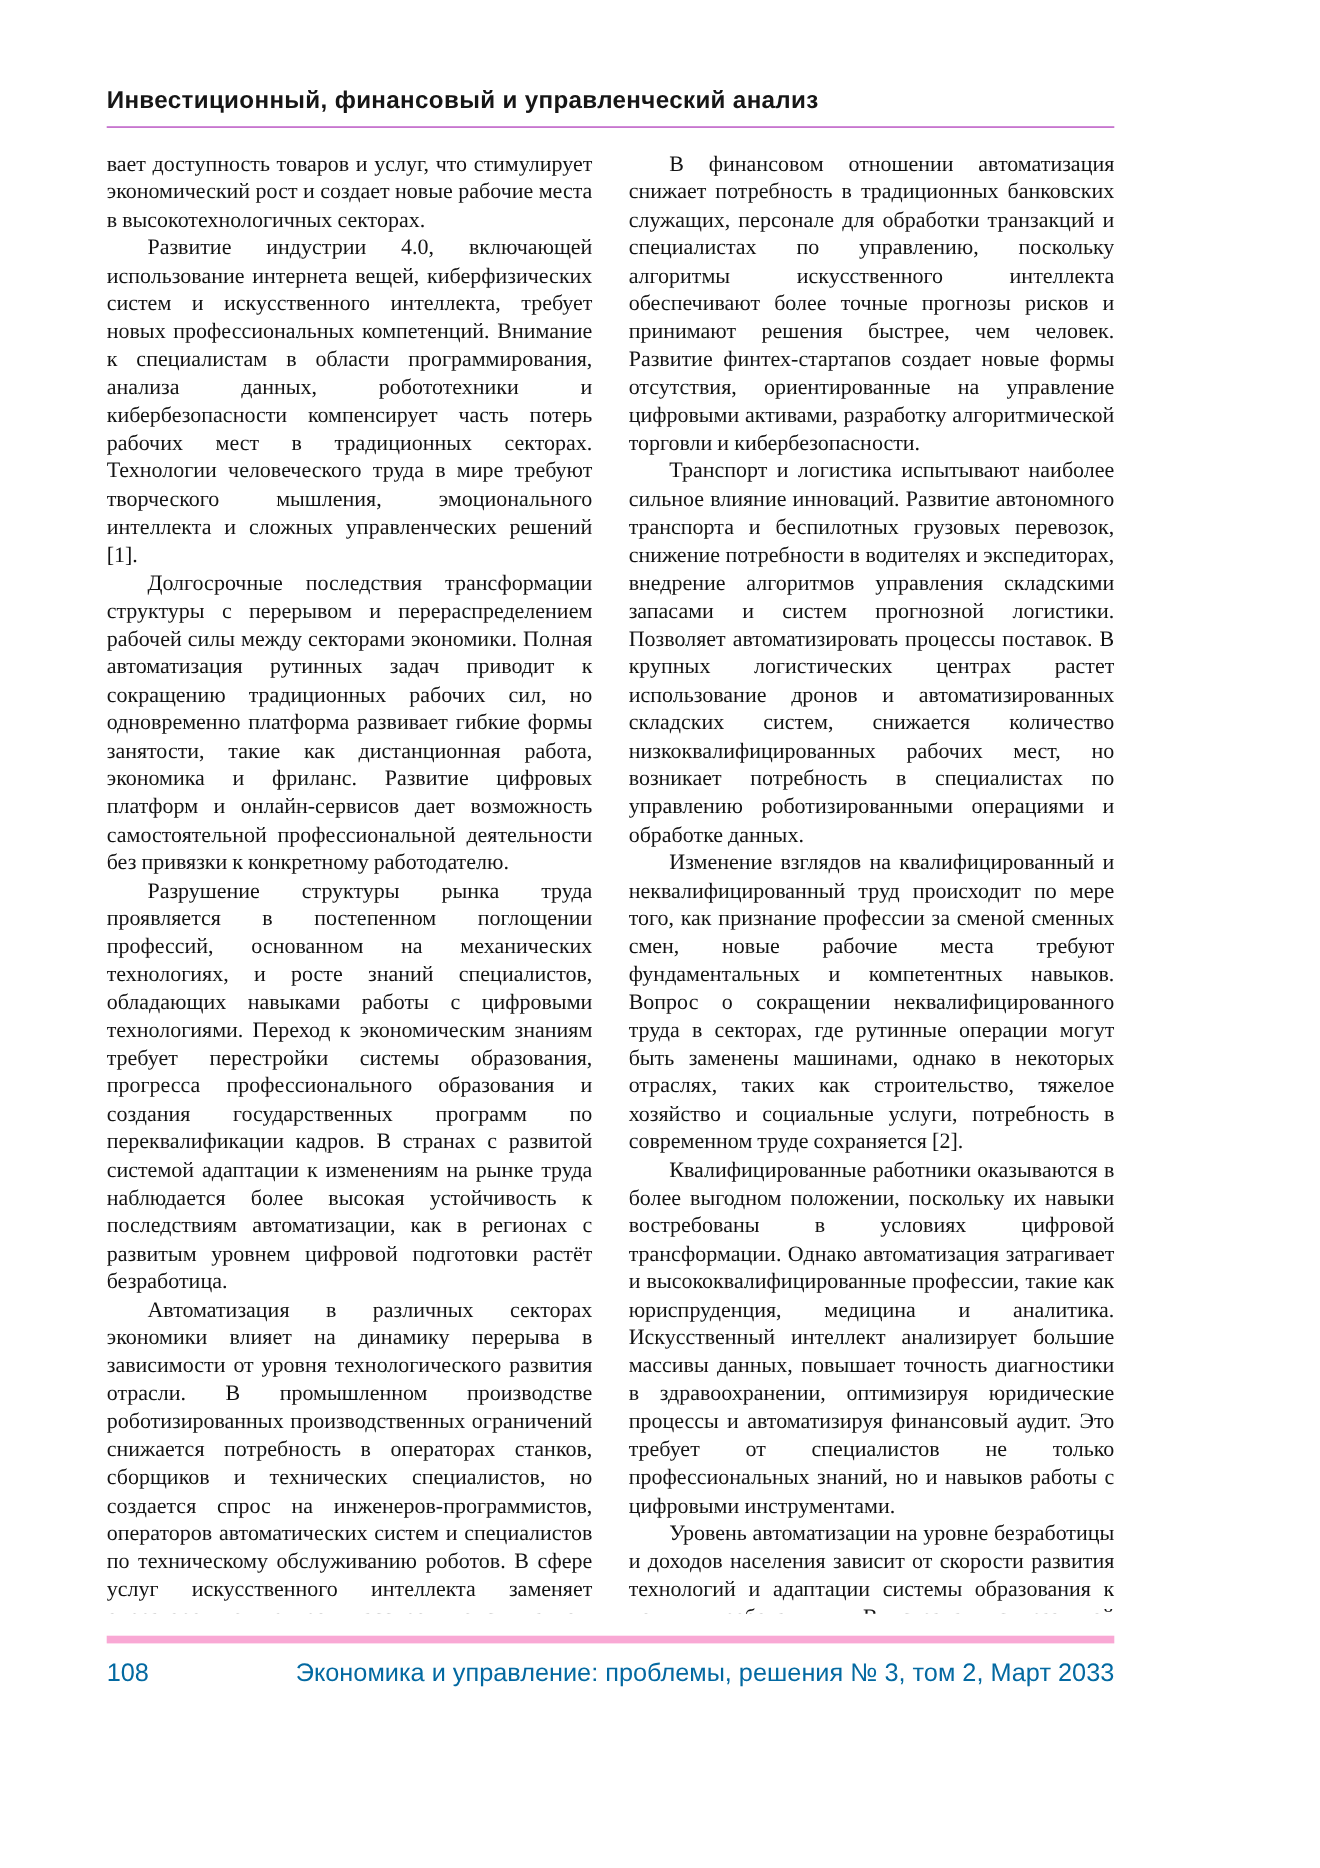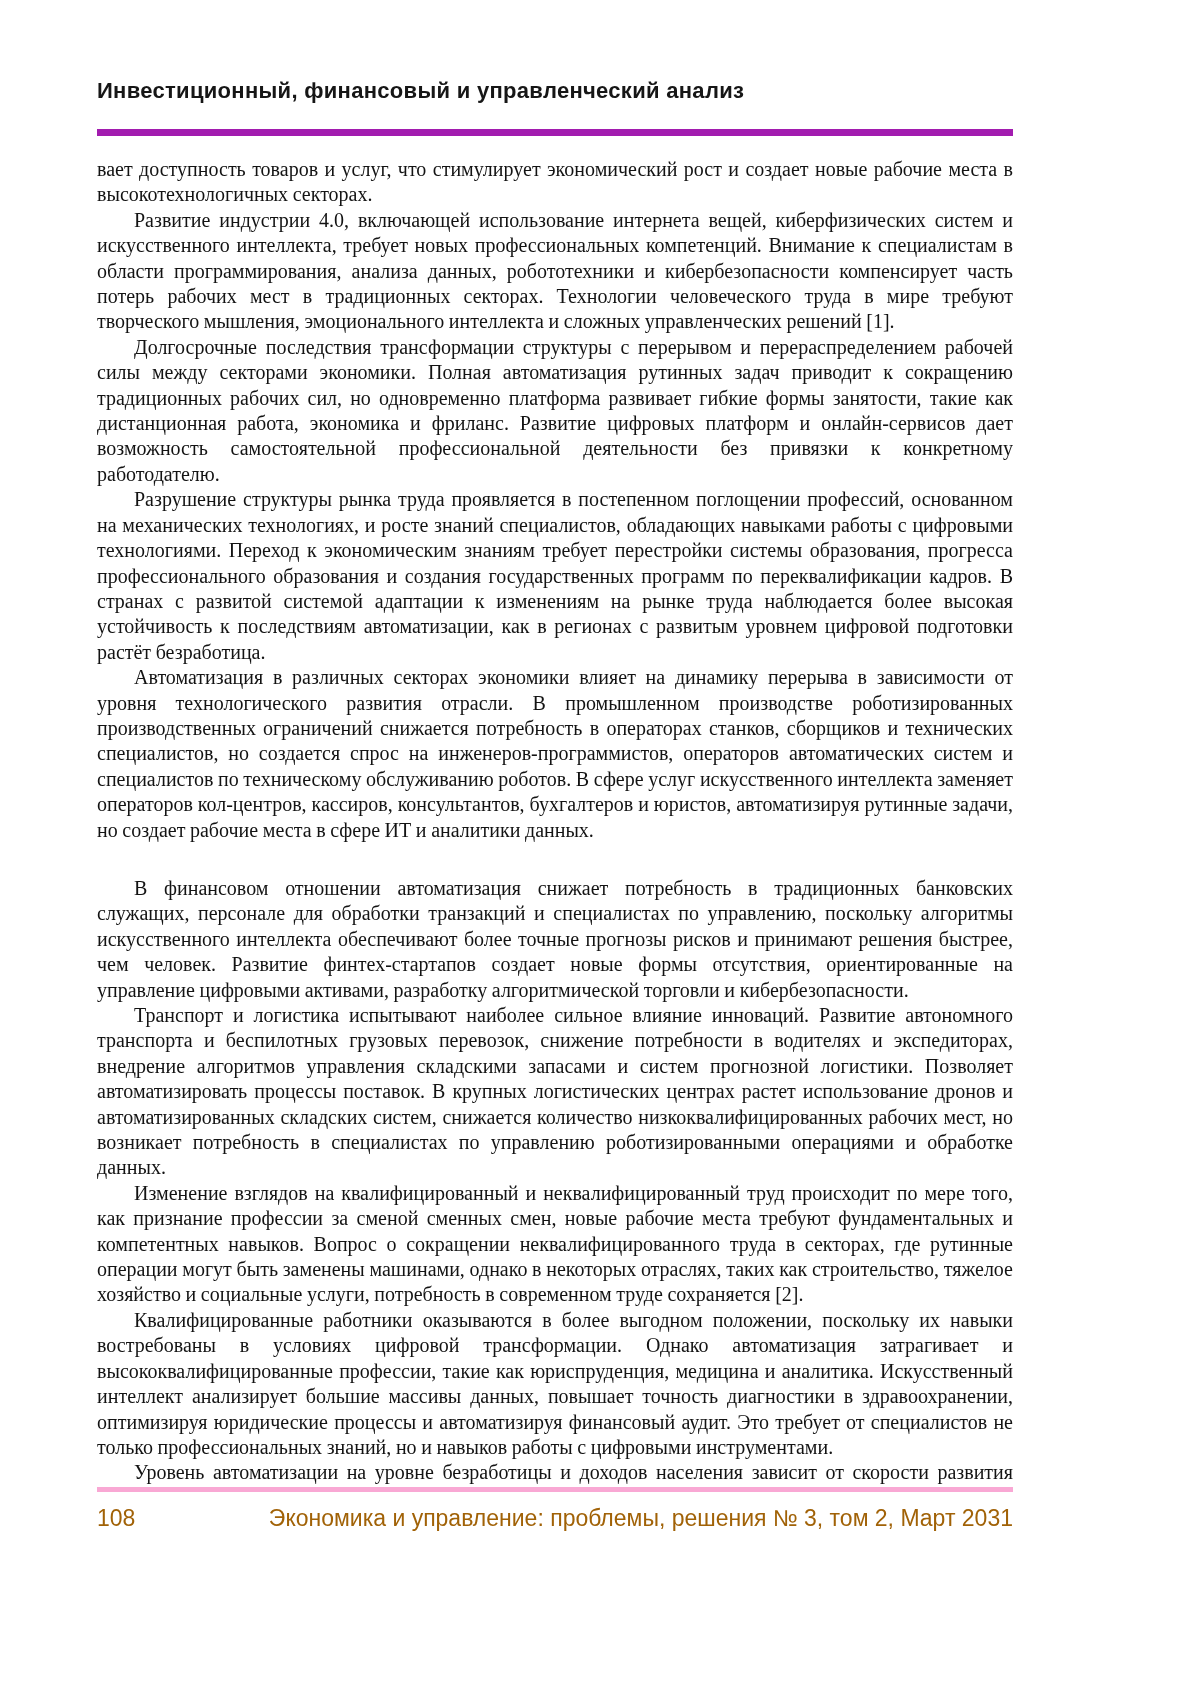"Инвестиционный, финансовый и" .running-head { border-bottom: 7px solid #a21caf -> 1px solid #a21caf; padding-bottom: 25px -> 11px }
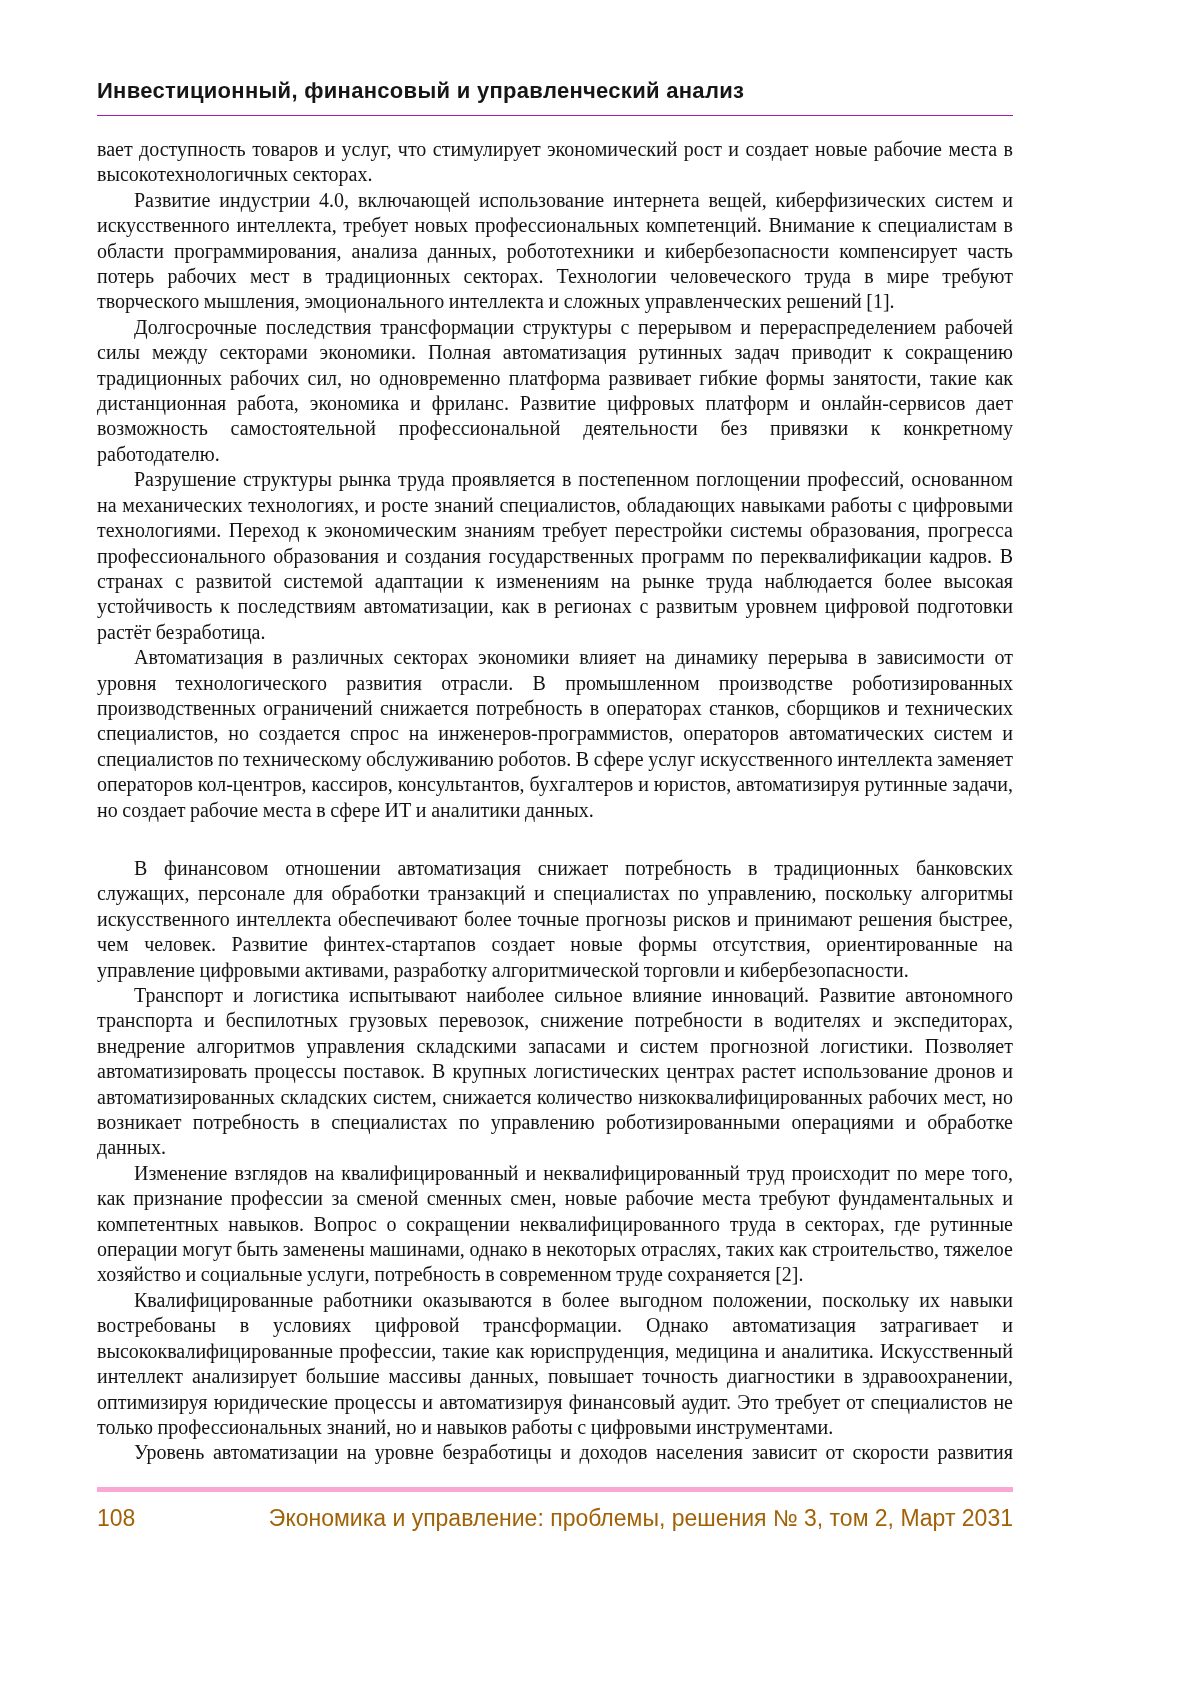"вает доступность товаров и услуг," .columns { flex-direction: column -> none }
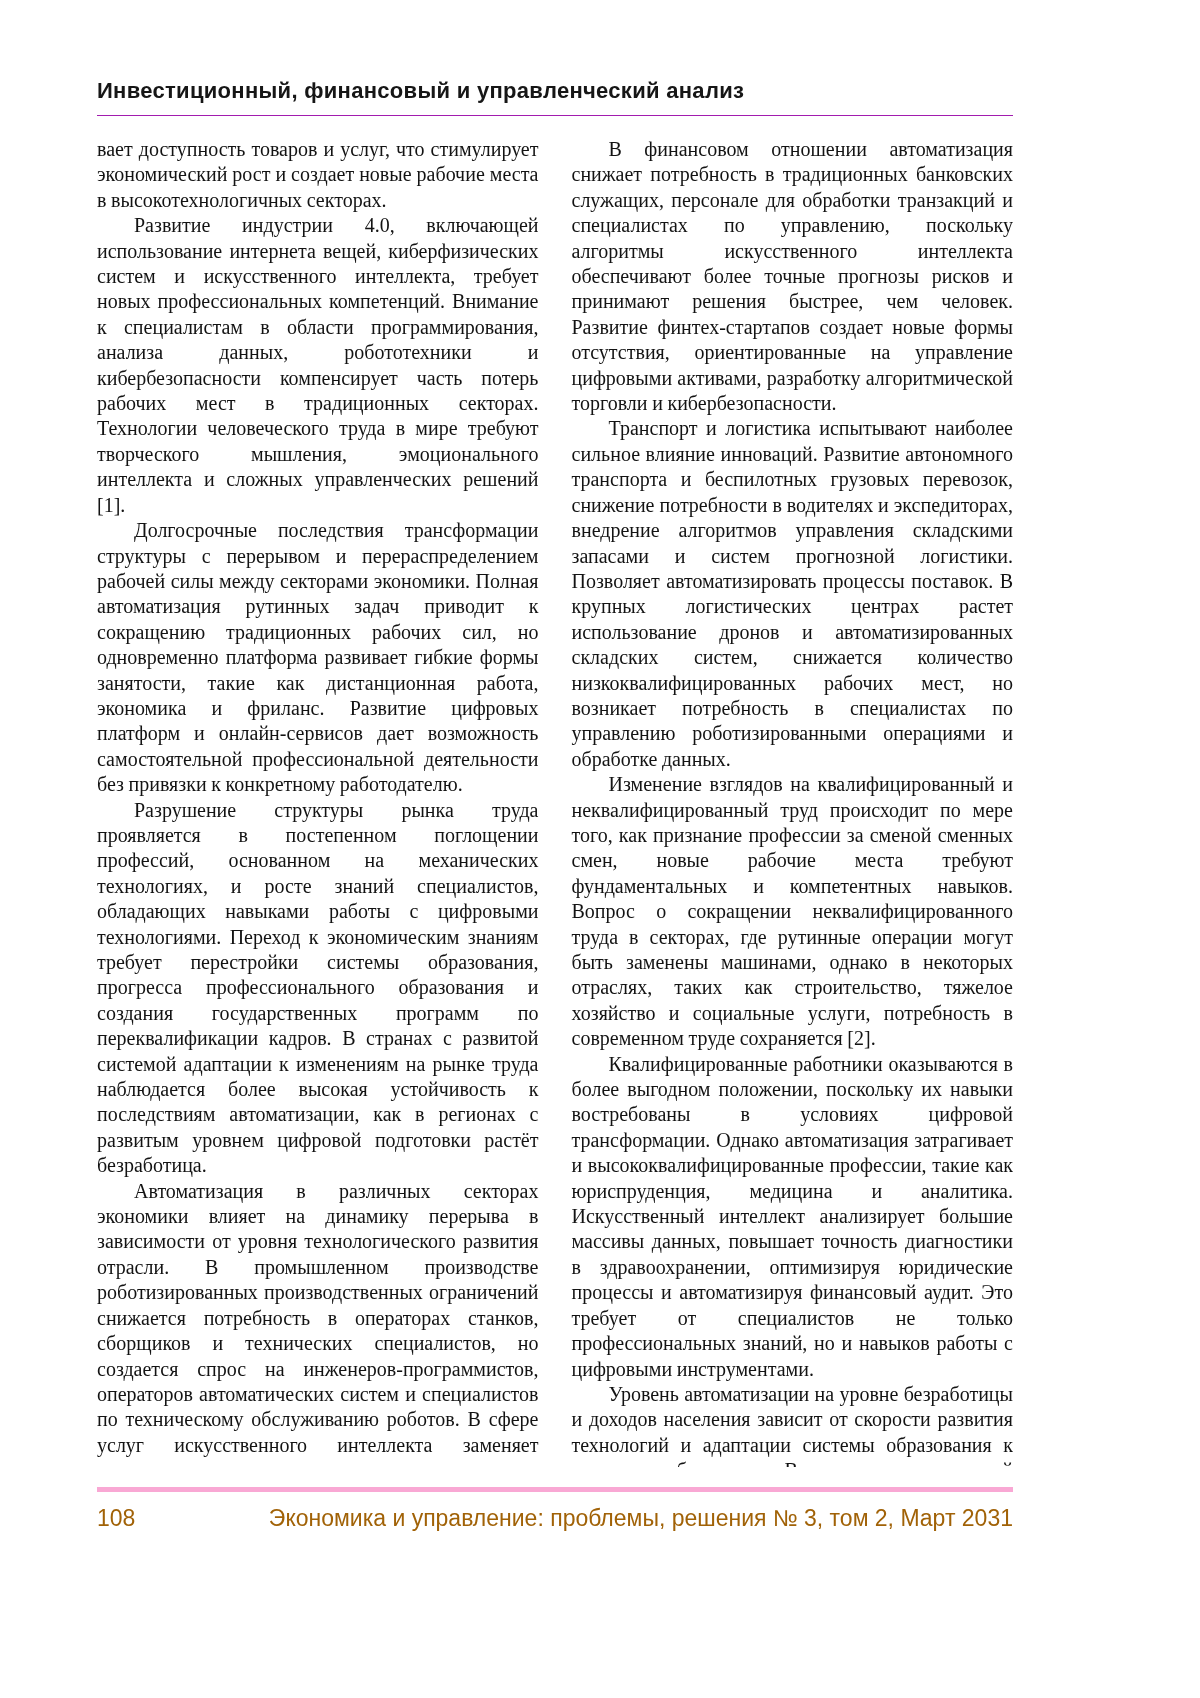"108" .page-footer { border-top: 5px solid #f9a8d4 -> 7px solid #f9a8d4; color: #a16207 -> #0369a1 }
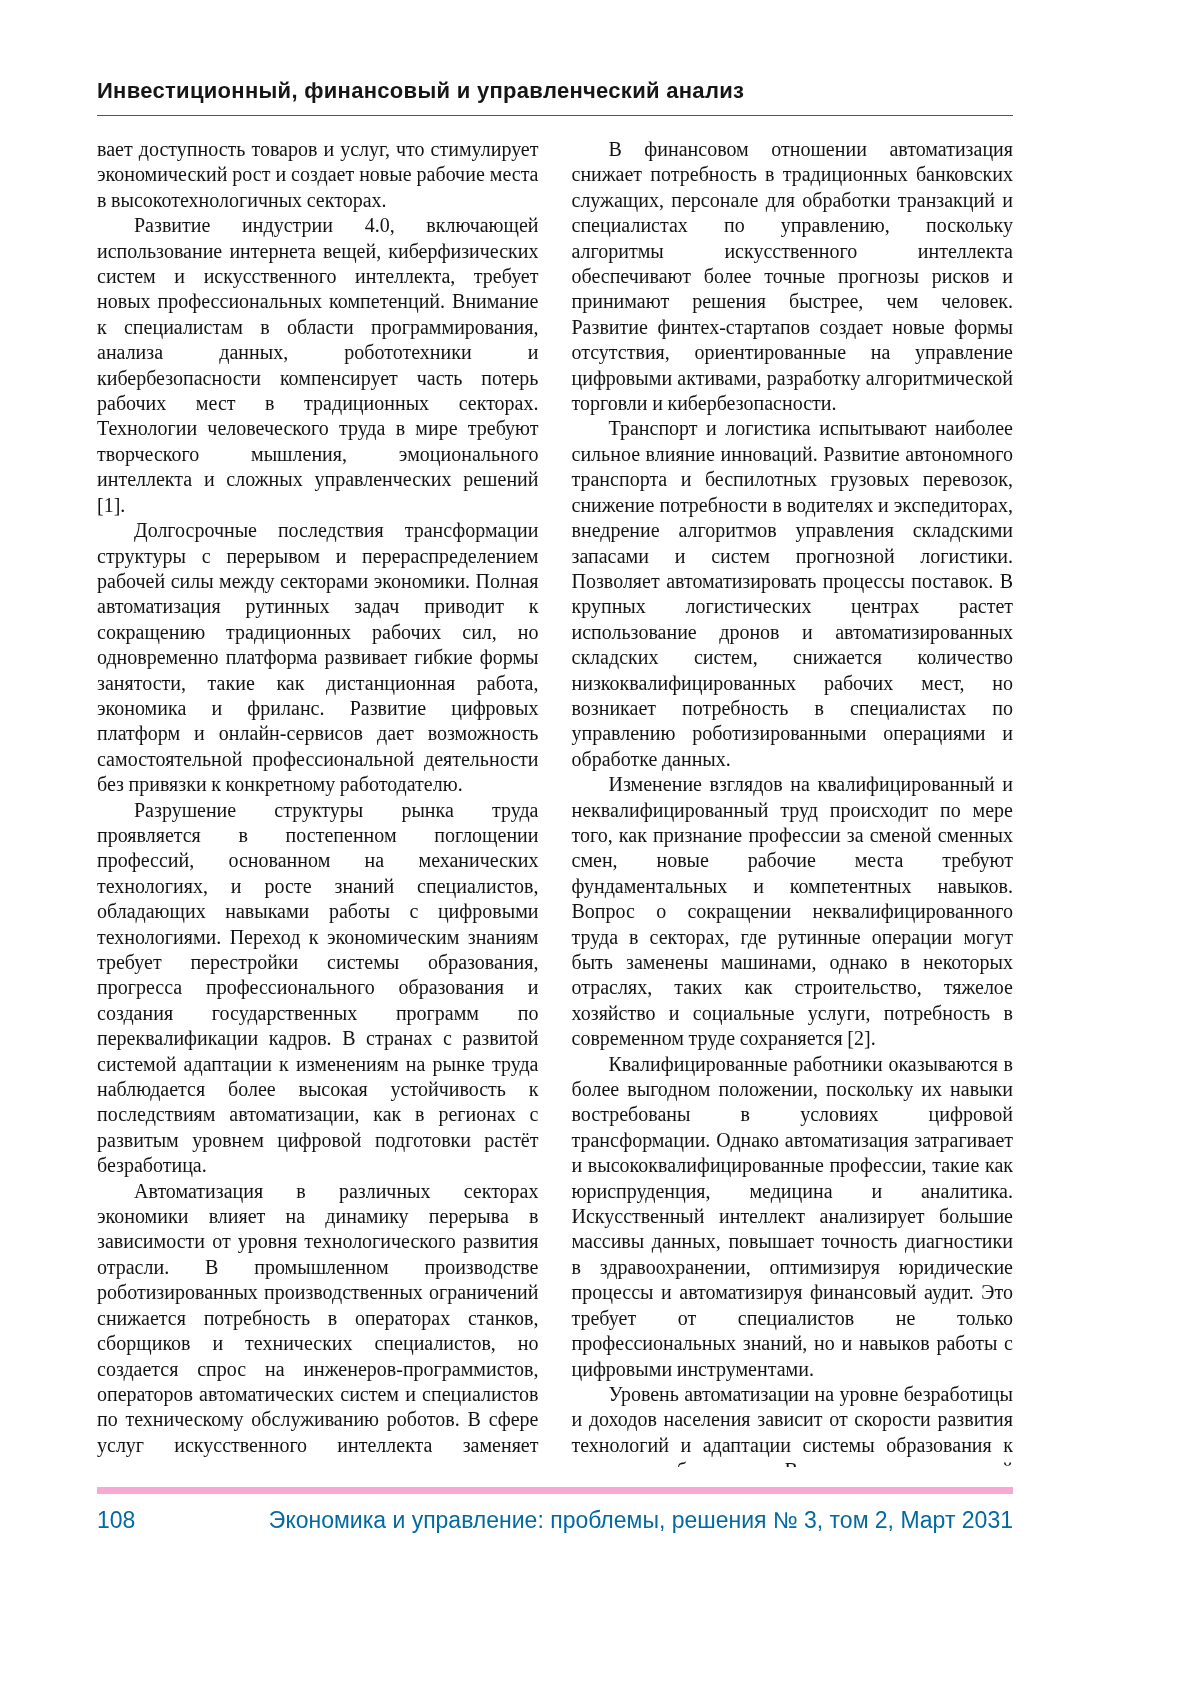"Экономика и управление: проблемы," span { text: 2031 -> 2033 }
